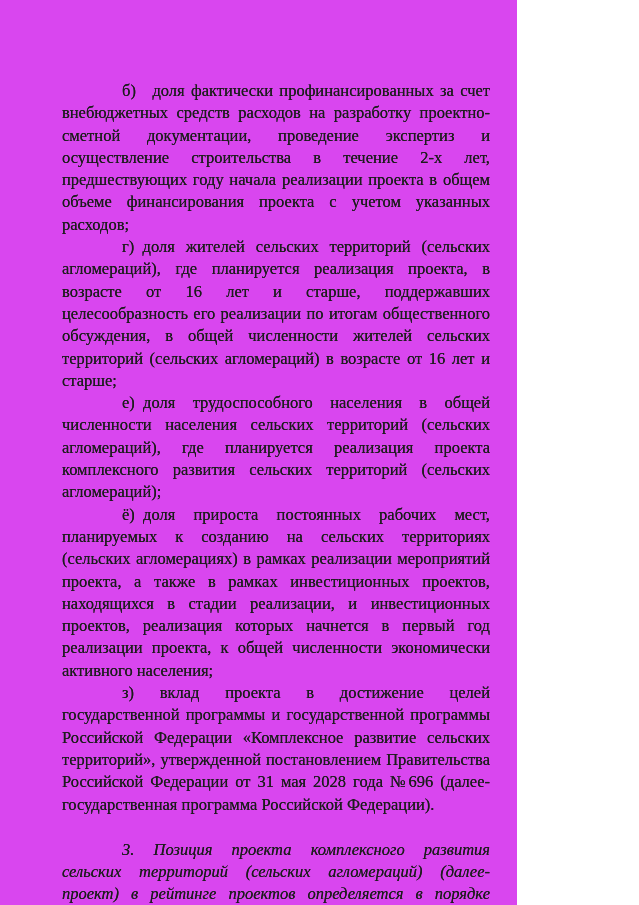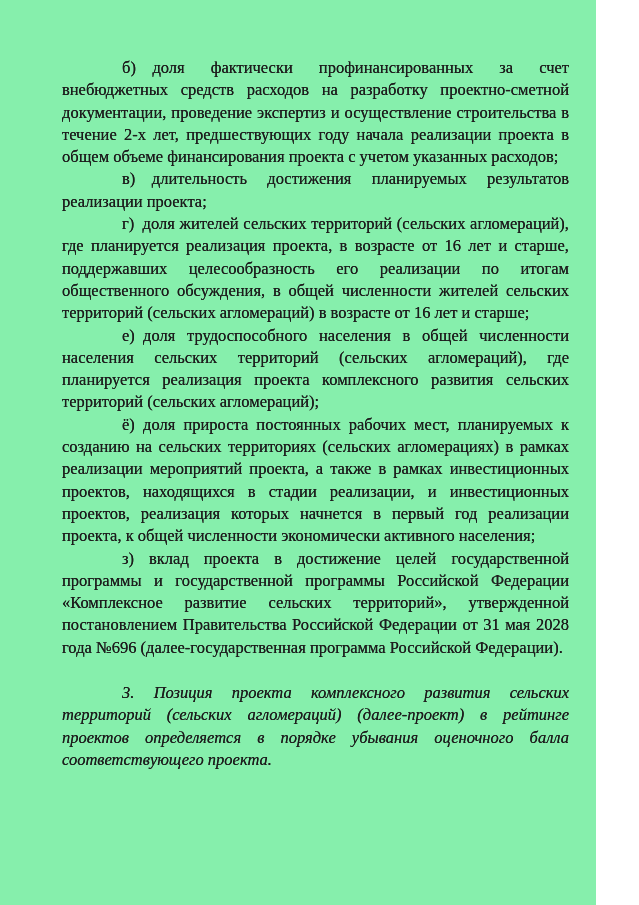"б) доля фактически профинансированных за" .page { background: #86efac -> #d946ef; padding: 57px 27px 0 62px -> 80px 27px 0 62px; width: 596px -> 517px }
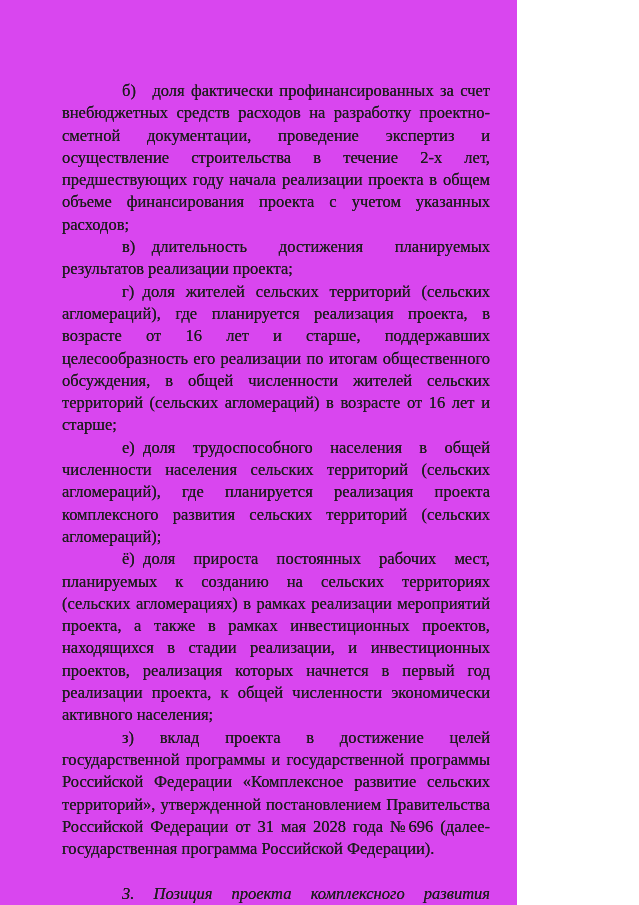"в) длительность достижения планируемых" p.para { html: <p>в) длительность достижения планируемых результатов реализации проекта;</p> -> none }
